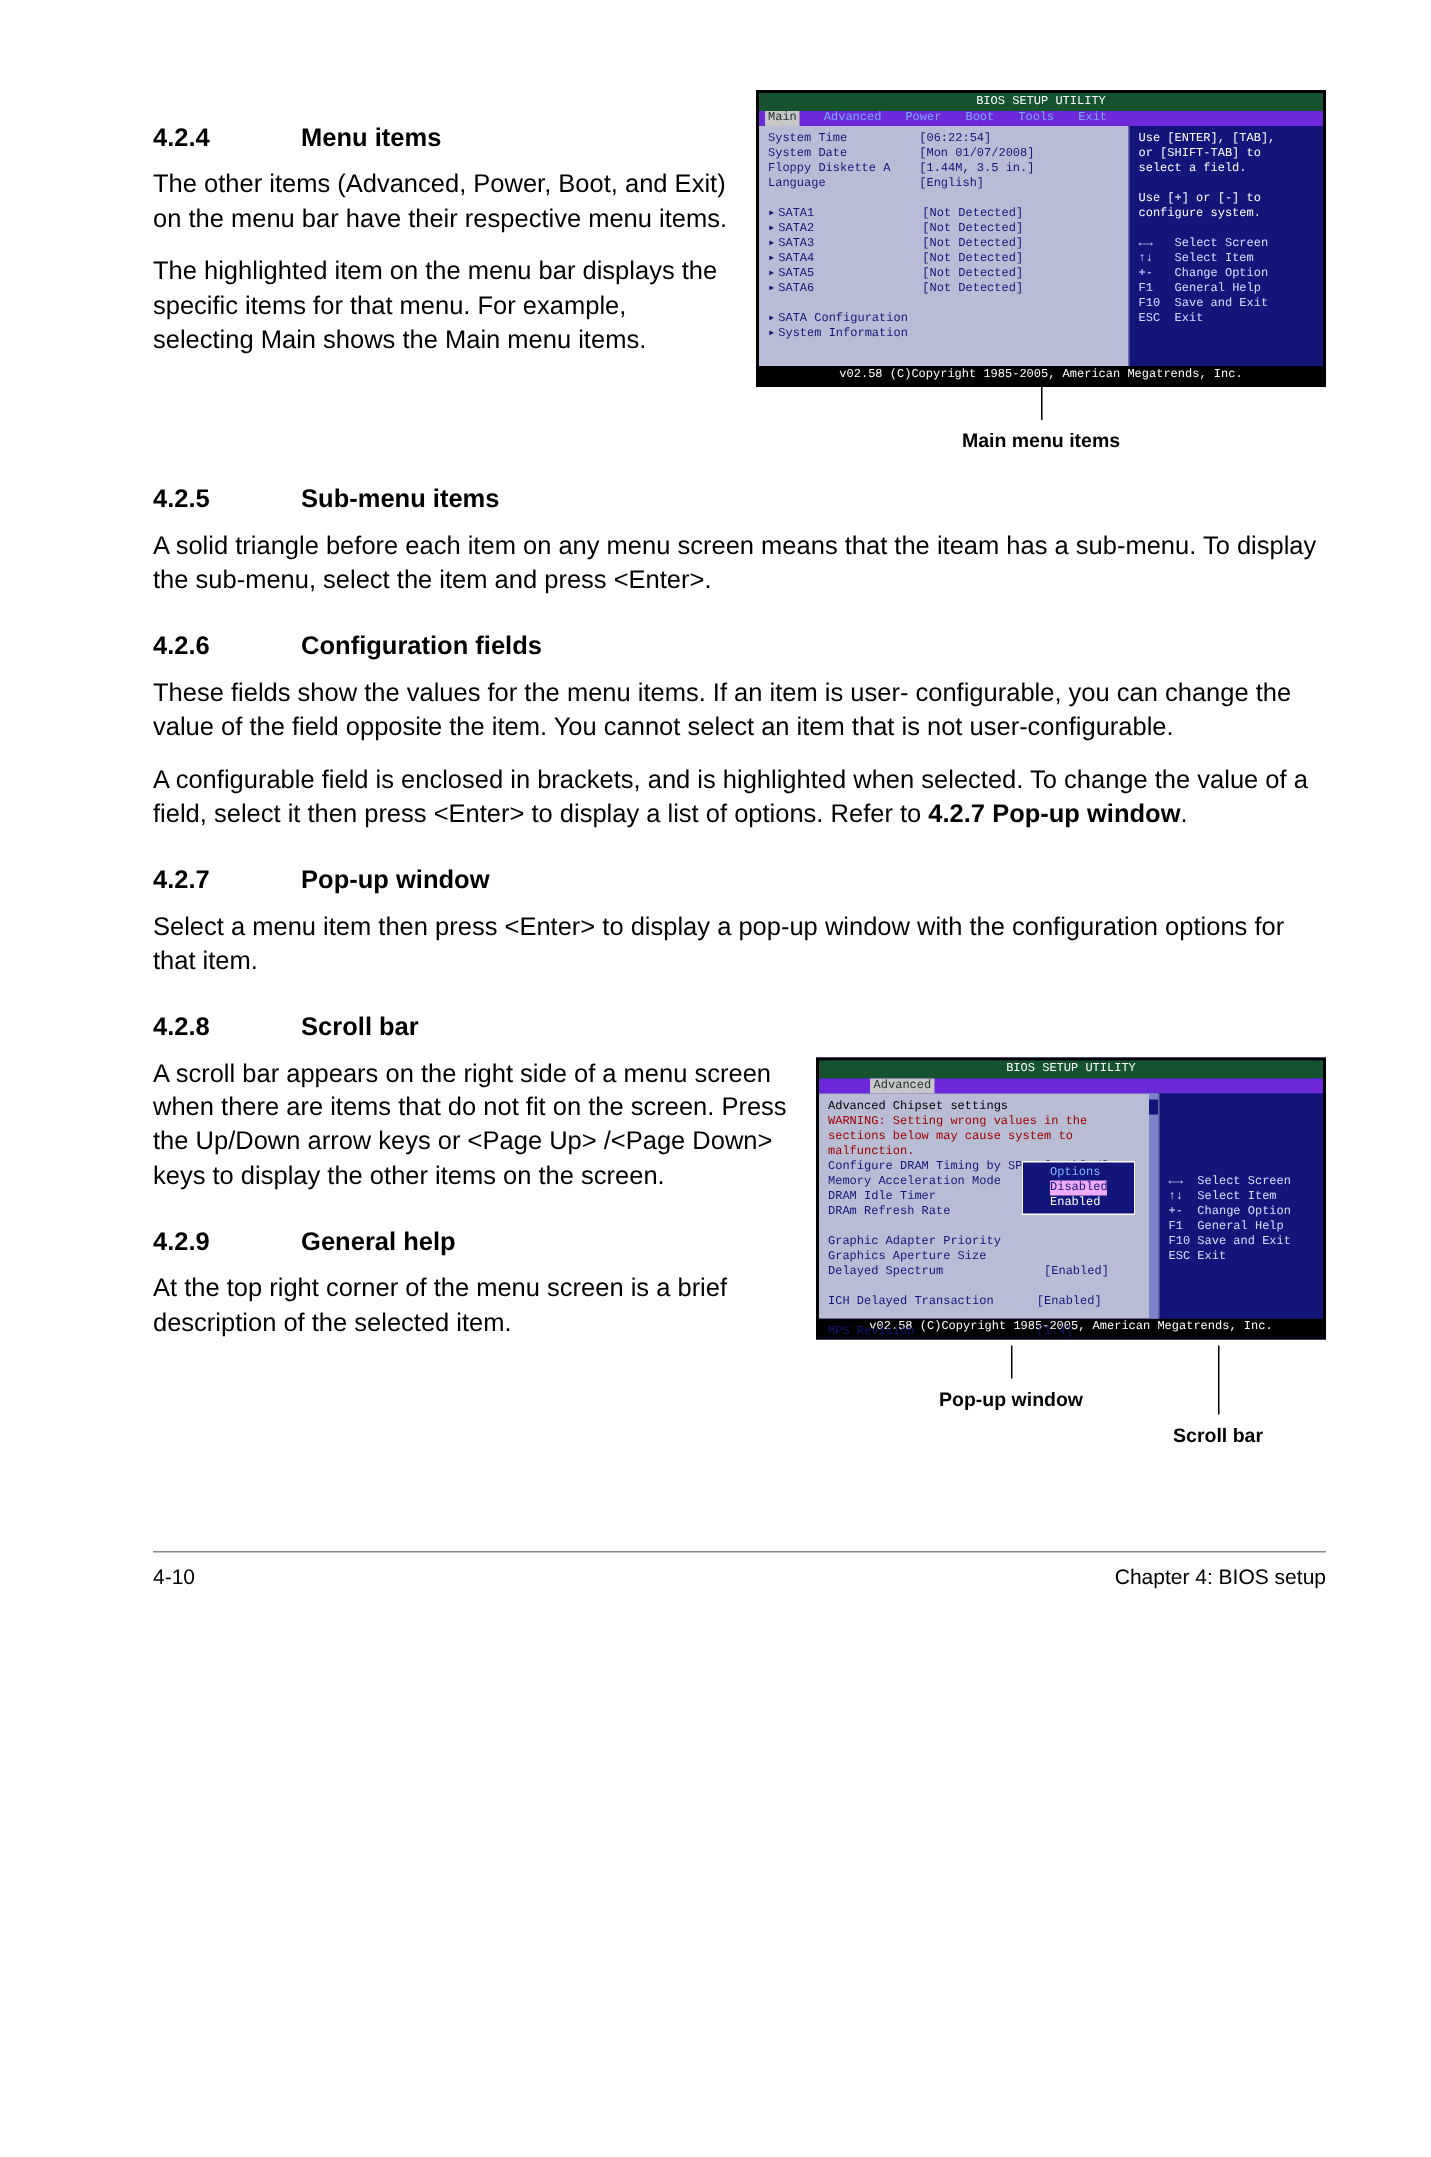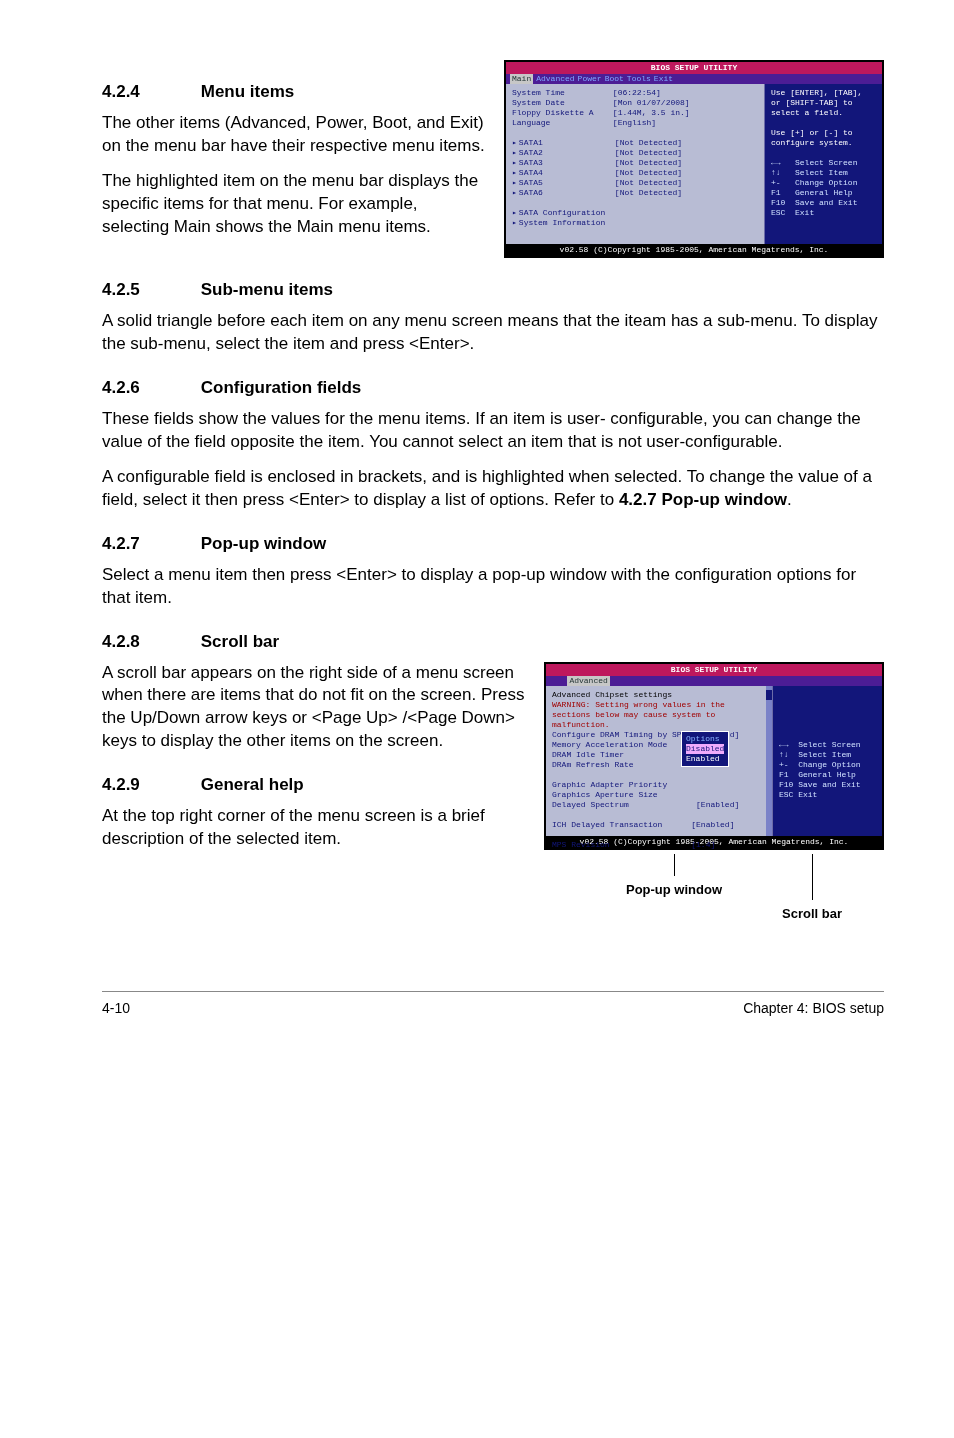"BIOS SETUP UTILITY" .bios .titlebar { background: #be185d -> #14532d; font-weight: bold -> normal }
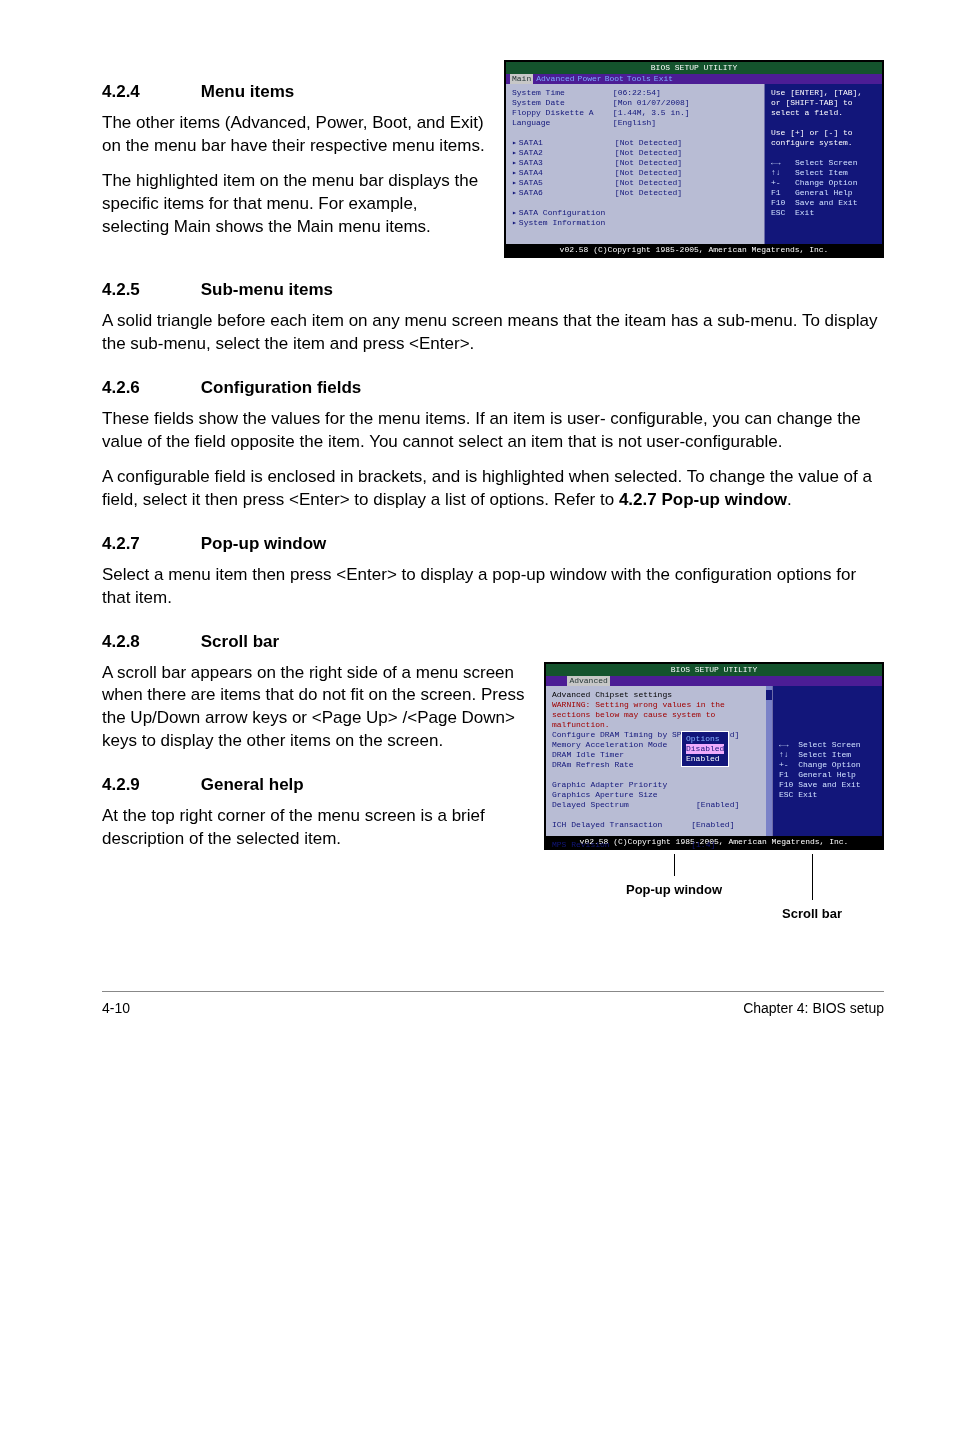"Main" .bios .menubar { background: #4c1d95 -> #6d28d9; gap: 3px -> 16px }
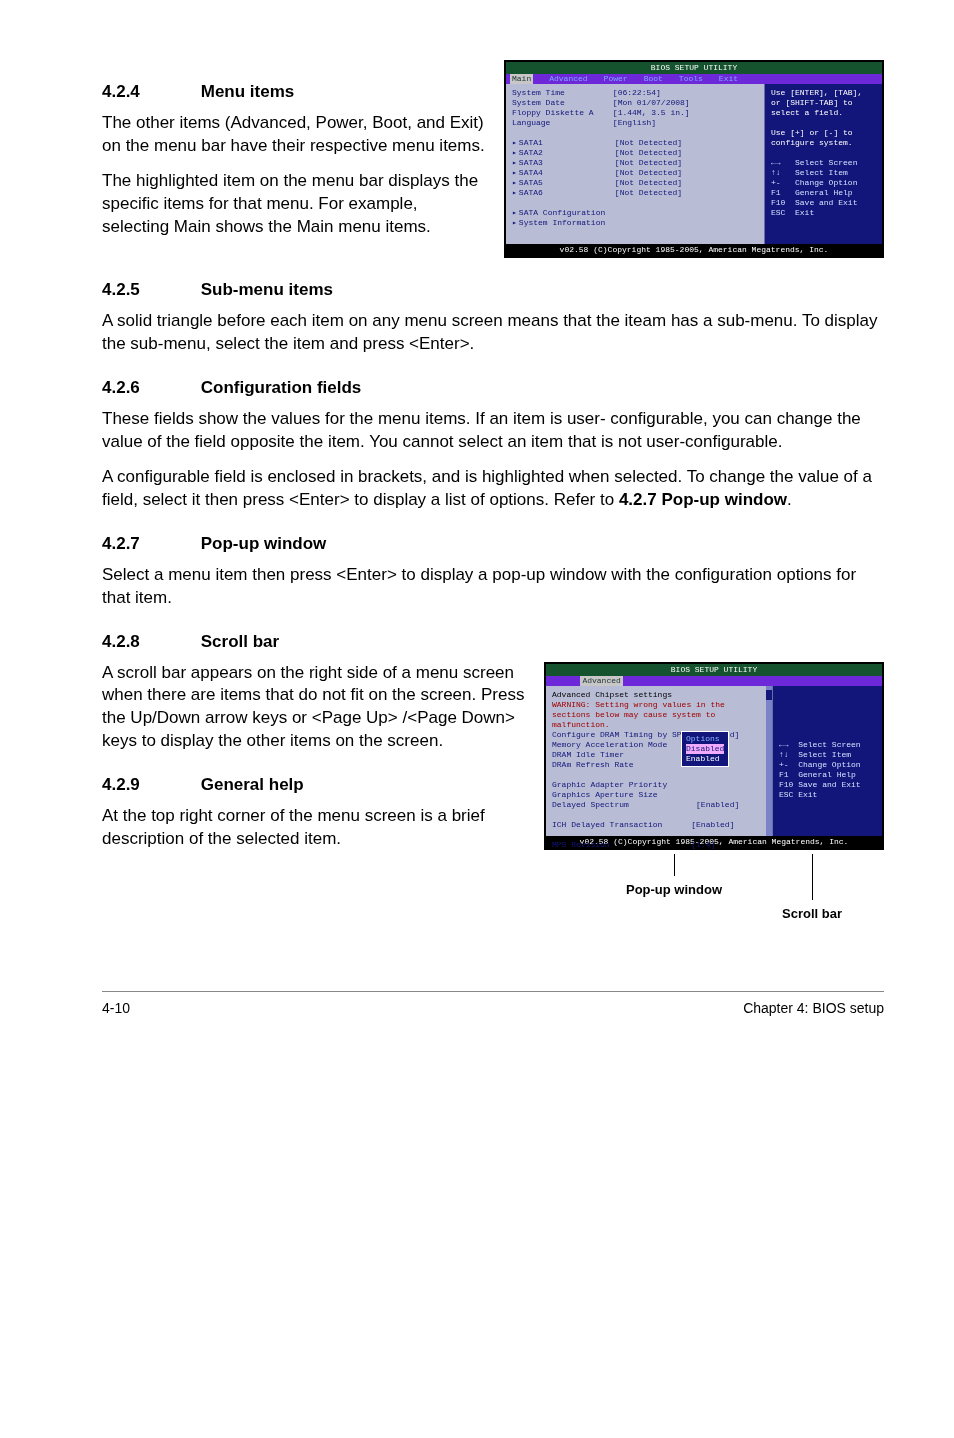"Use [ENTER], [TAB]," .bios .panel-side { width: 118px -> 130px }
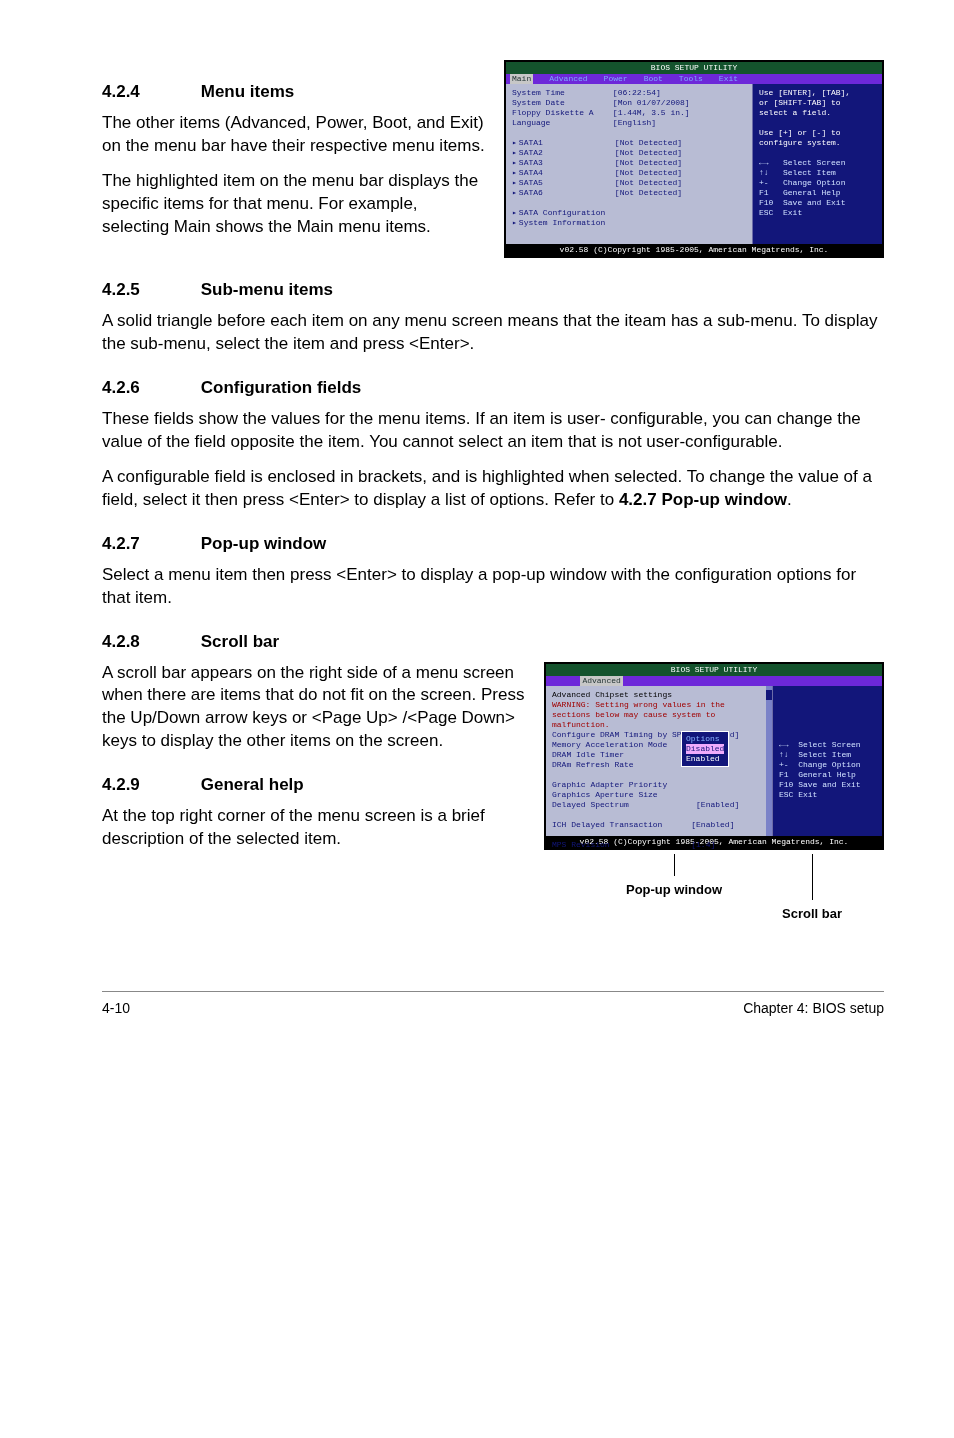"Main menu items" div.ptr-col { html: none -> <div> <div></div> <div>Main menu items</div> </div> }
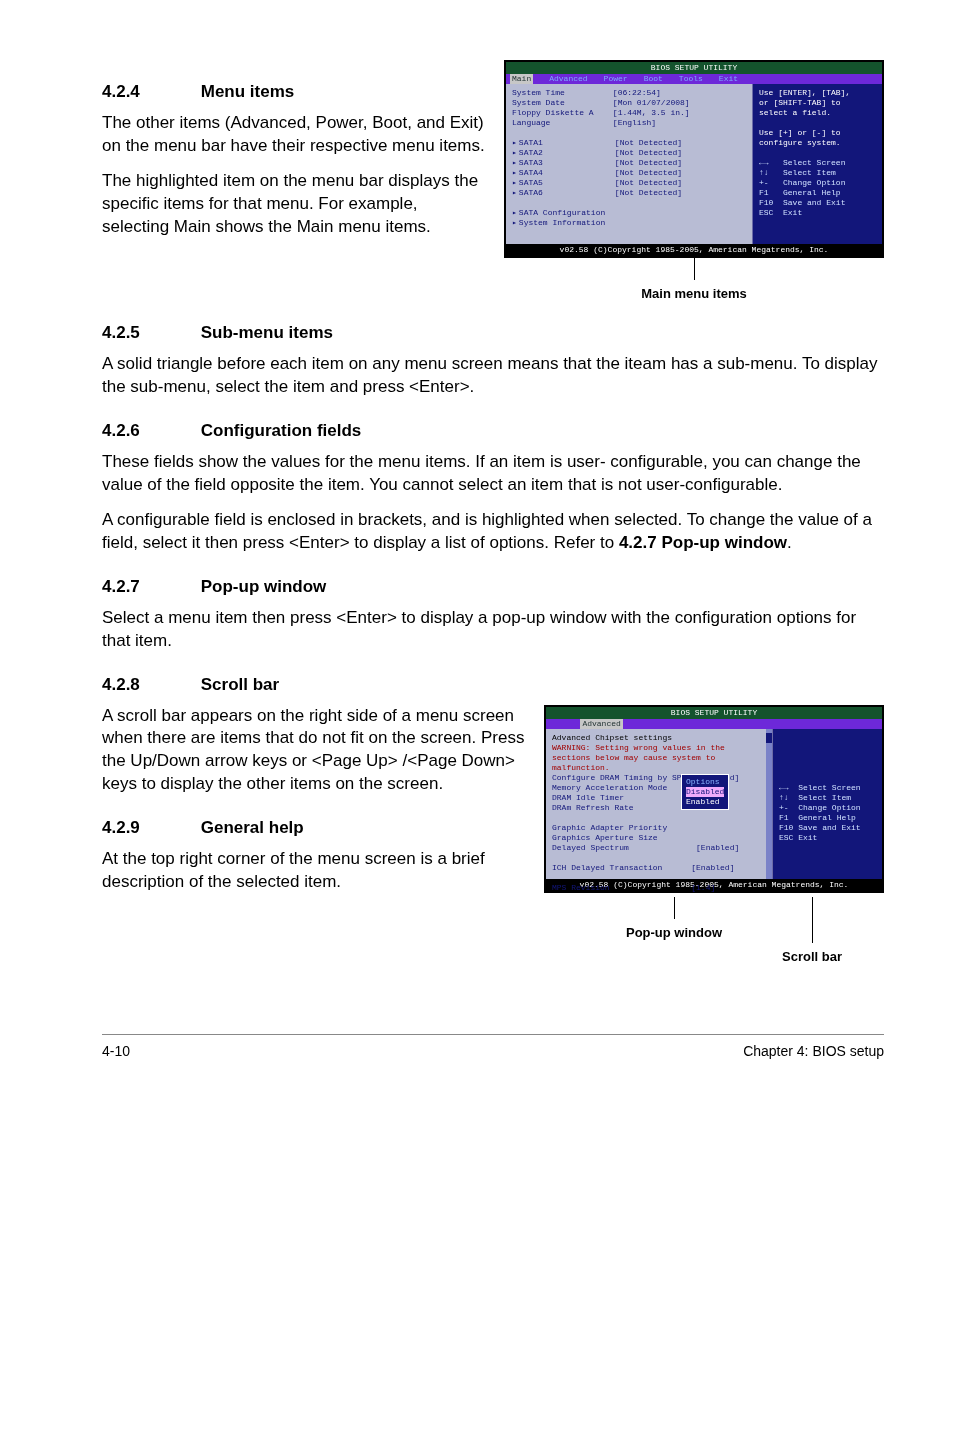"Options" .bios .popup { padding: 2px 4px -> 2px 18px }
